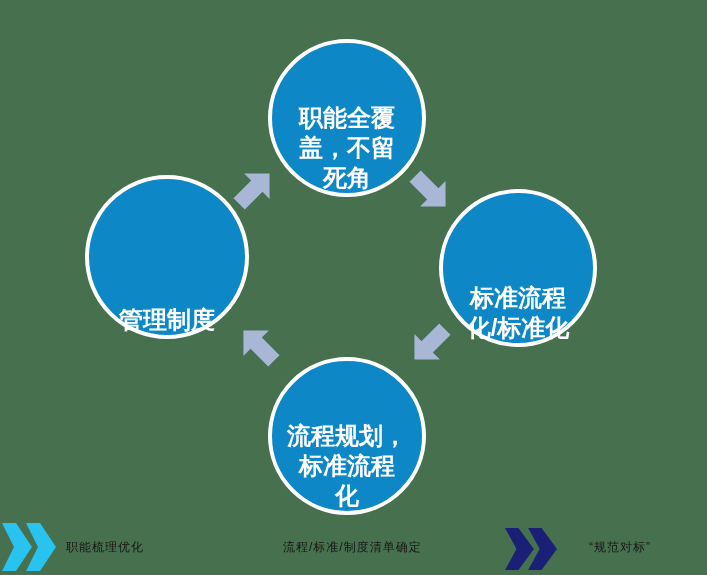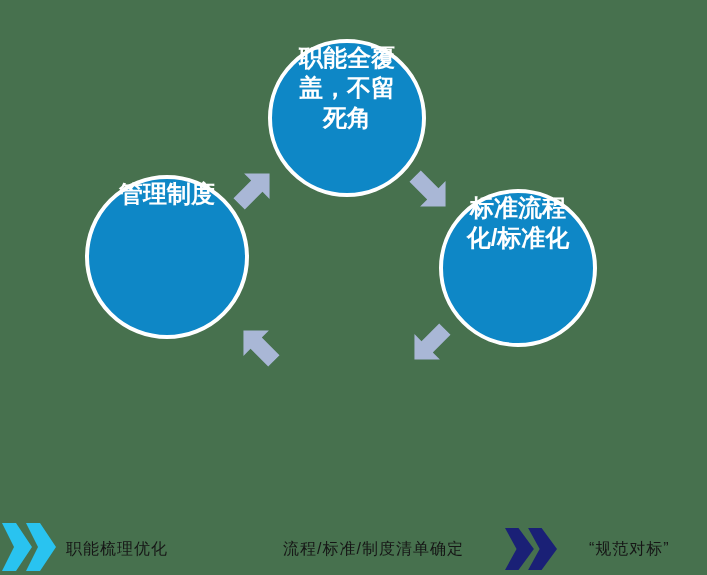"职能全覆" .circle { align-items: flex-start -> flex-end }
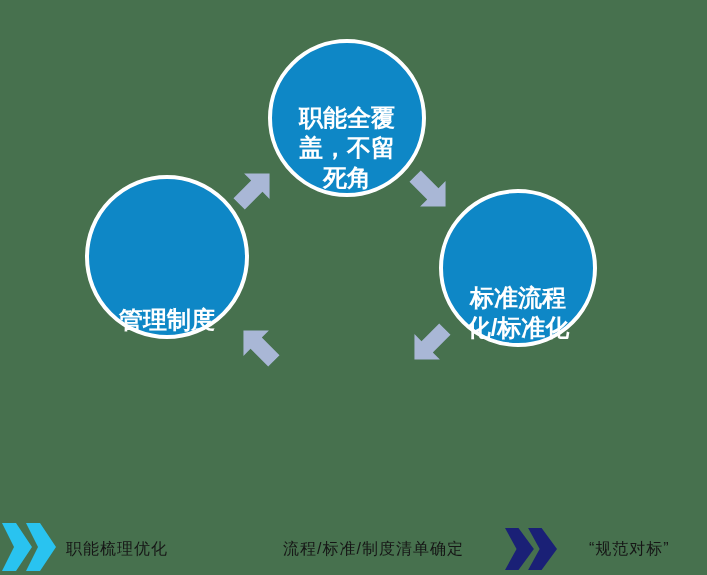"流程规划，" div.circle { html: none -> <div> <div>流程规划， 标准流程 化</div> </div> }
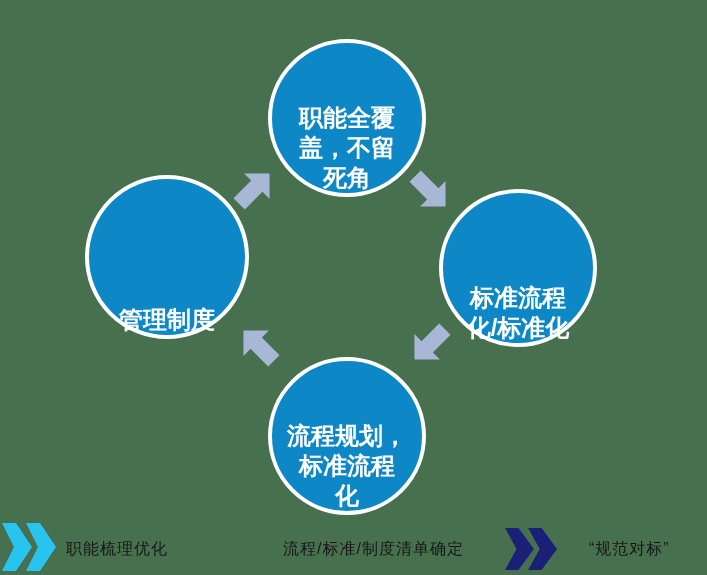"职能梳理优化" .footer-label { font-size: 16px -> 12px }
